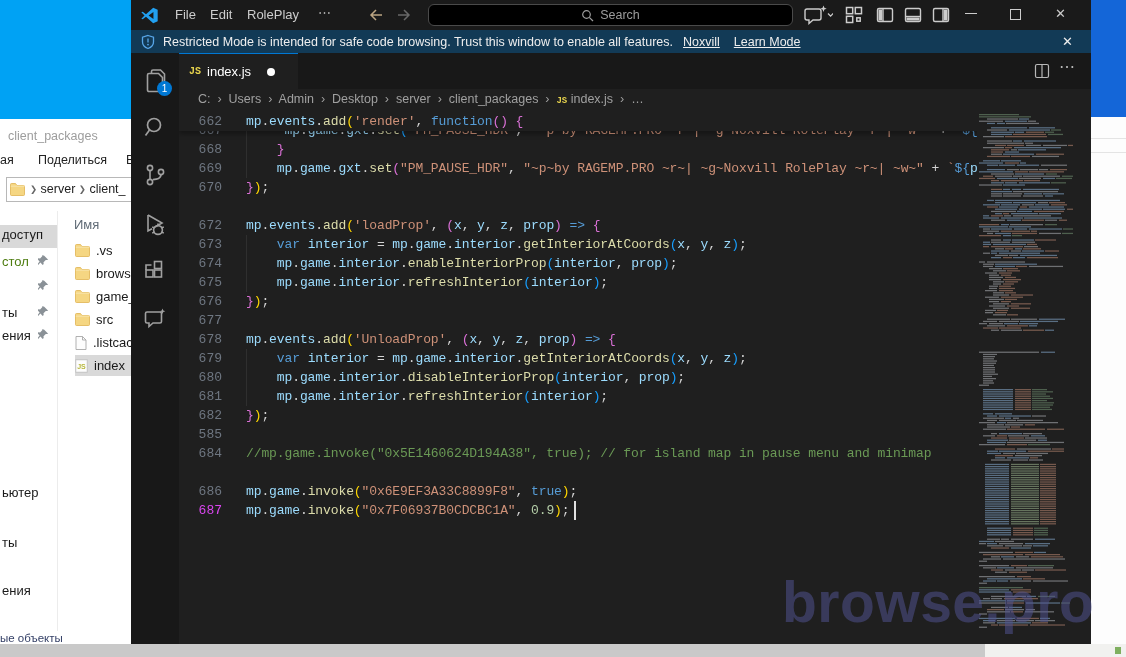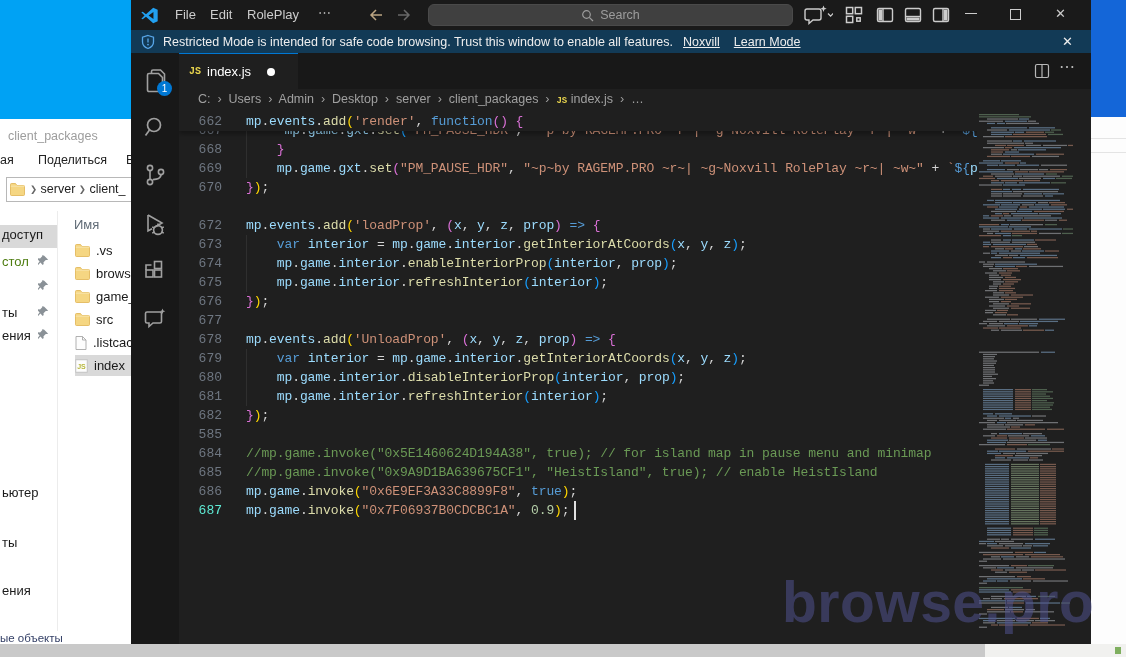"Search" div.abs { background: #404040 -> #000000 }
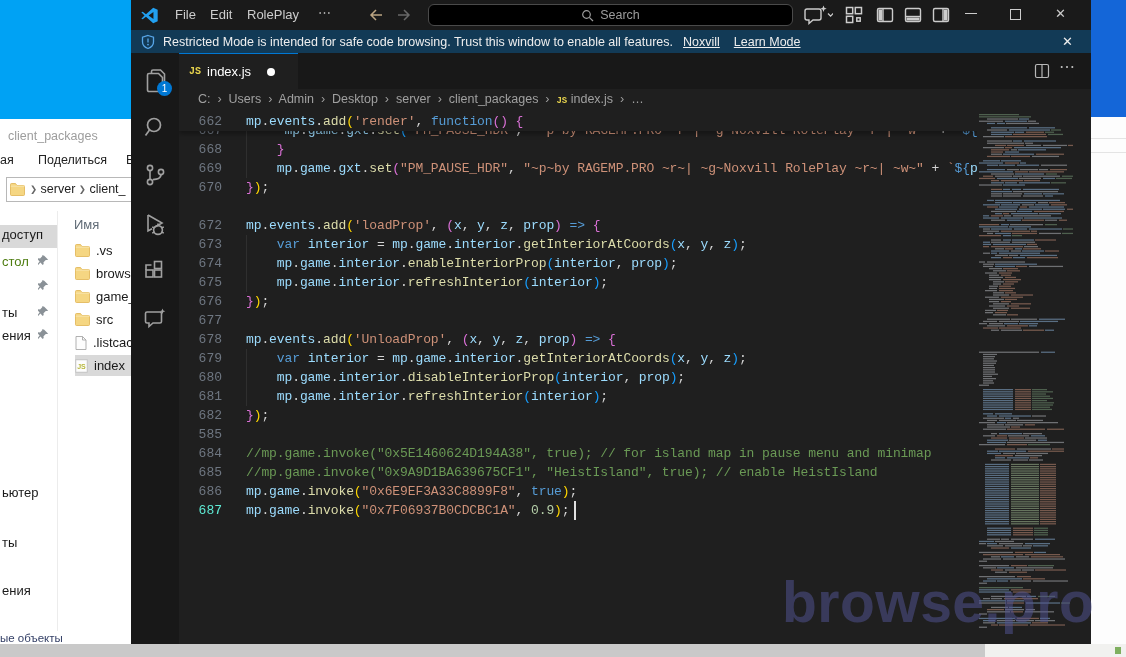"685" div.crow { html: <div><span>685</span><span><i>//mp.game.invoke("0x9A9D1BA639675CF1",&nbsp;"HeistIsland",&nbsp;true);&nbsp;//&nbsp;enable&nbsp;HeistIsland</i></span></div> -> none }
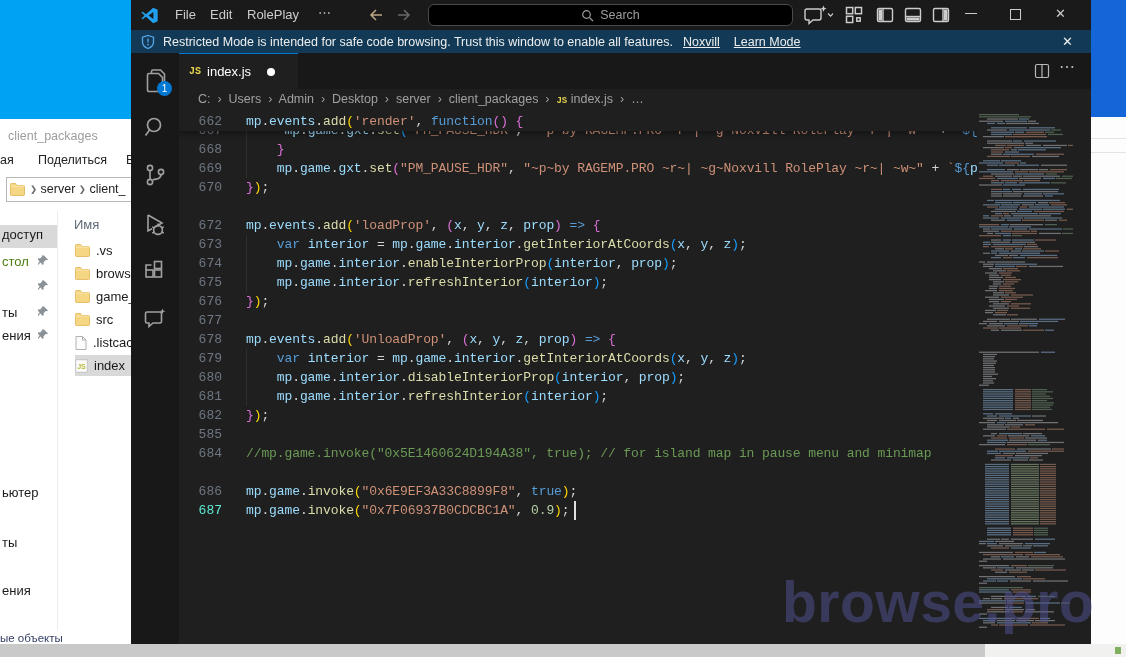"687" .lncur { color: #5eead4 -> #d946ef }
